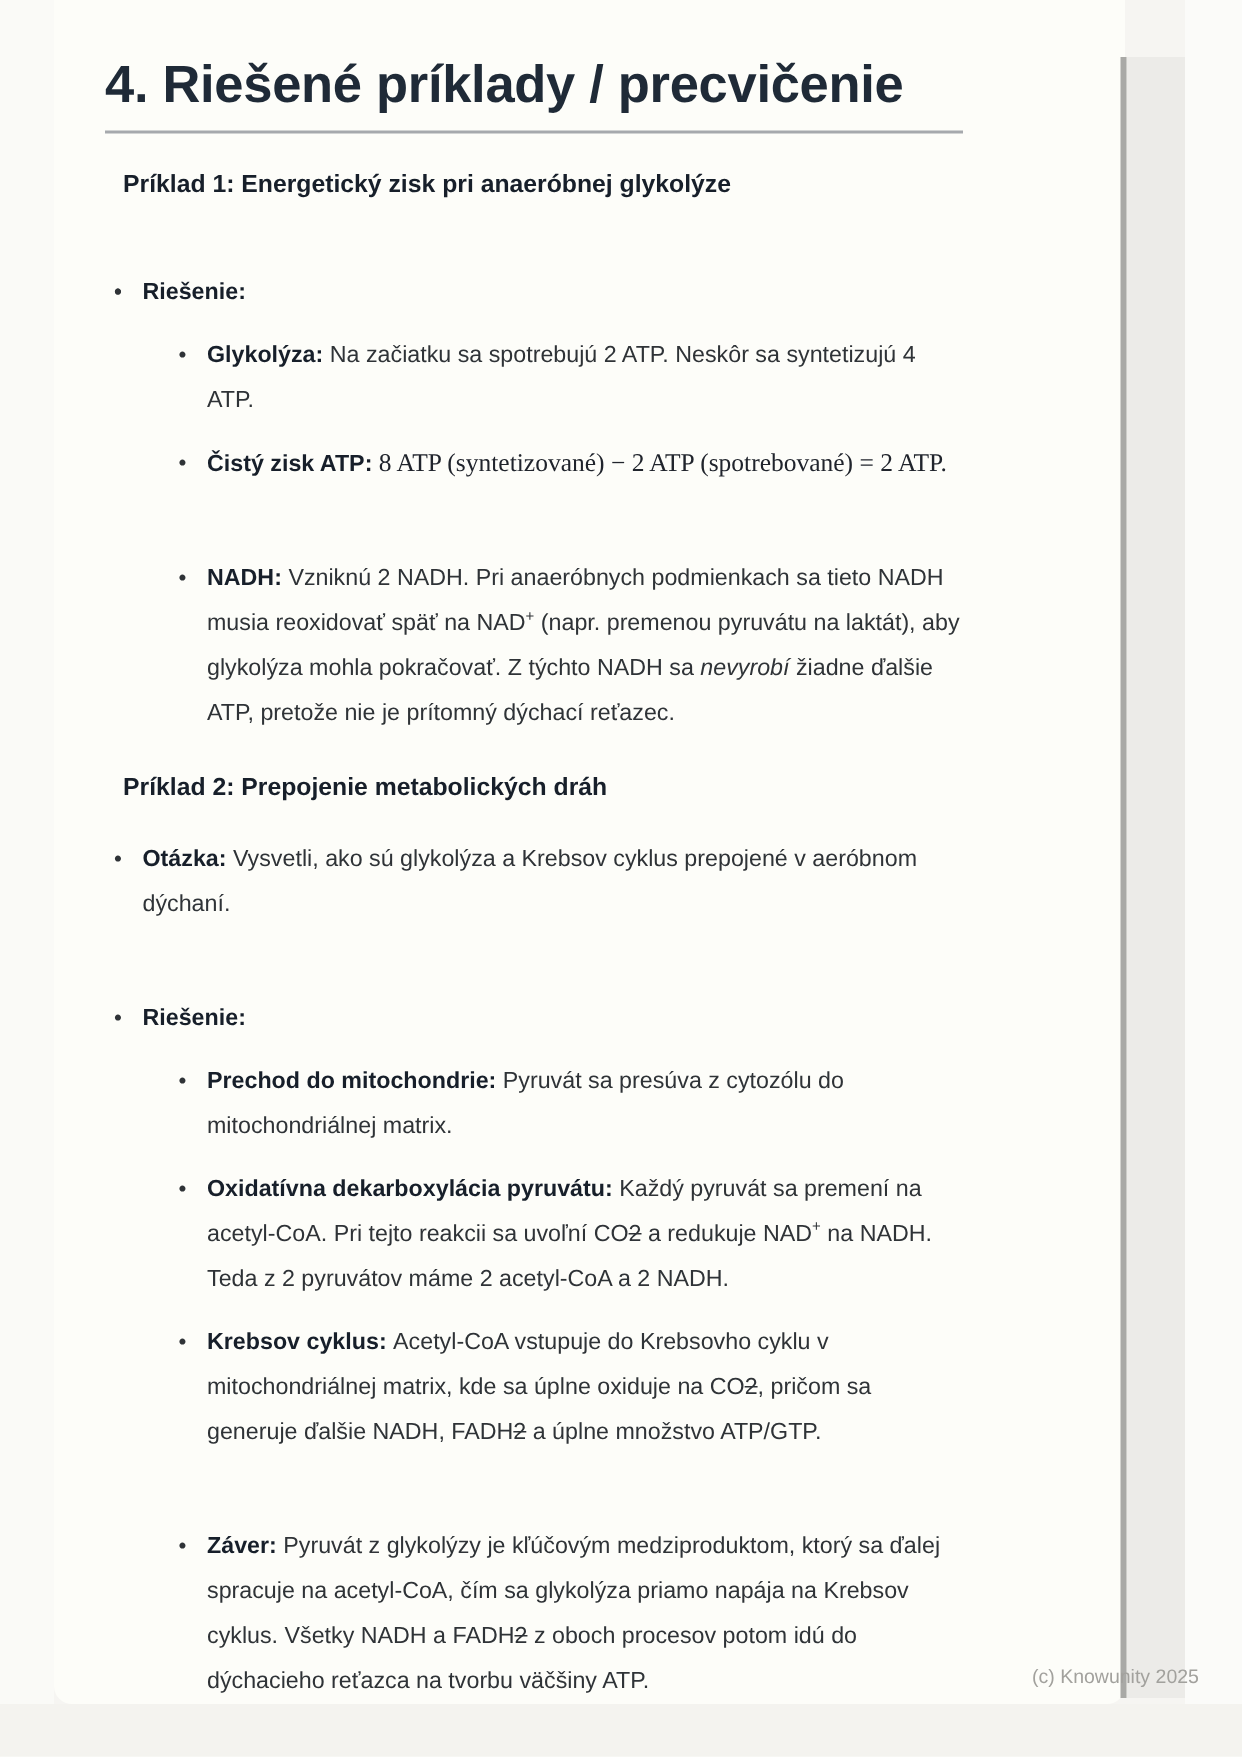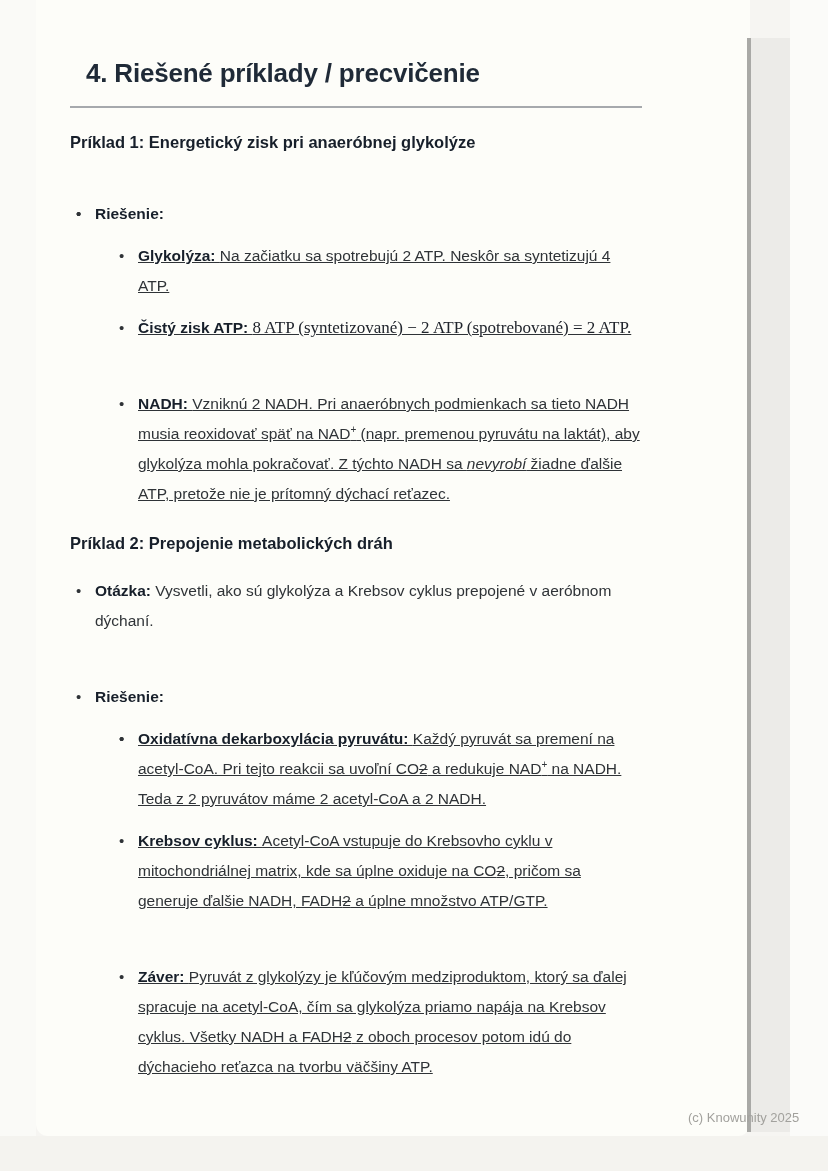"4. Riešené príklady / precvičenie" h2 { font-size: 26px -> 35px; margin: 16px -> 0 }
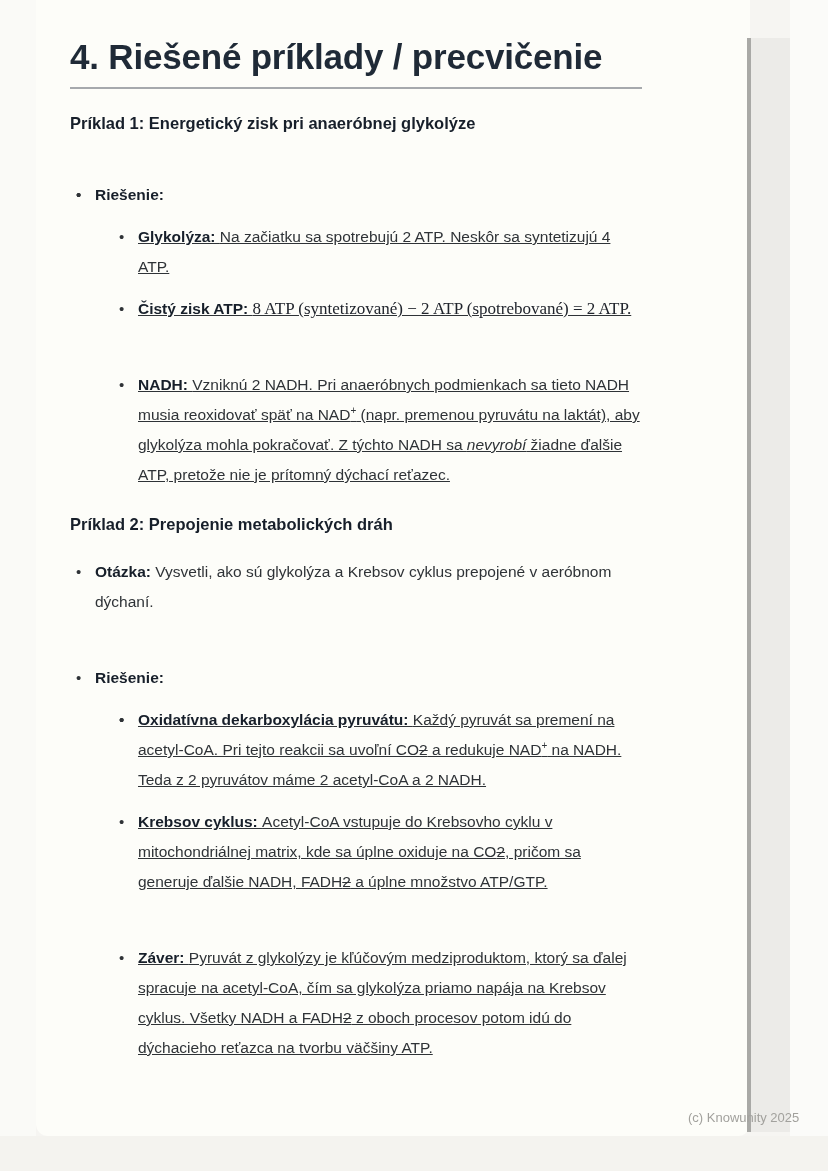"Príklad 1: Energetický zisk pri" h3 { margin: 23px 0 0 0 -> 23px 0 0 12px }
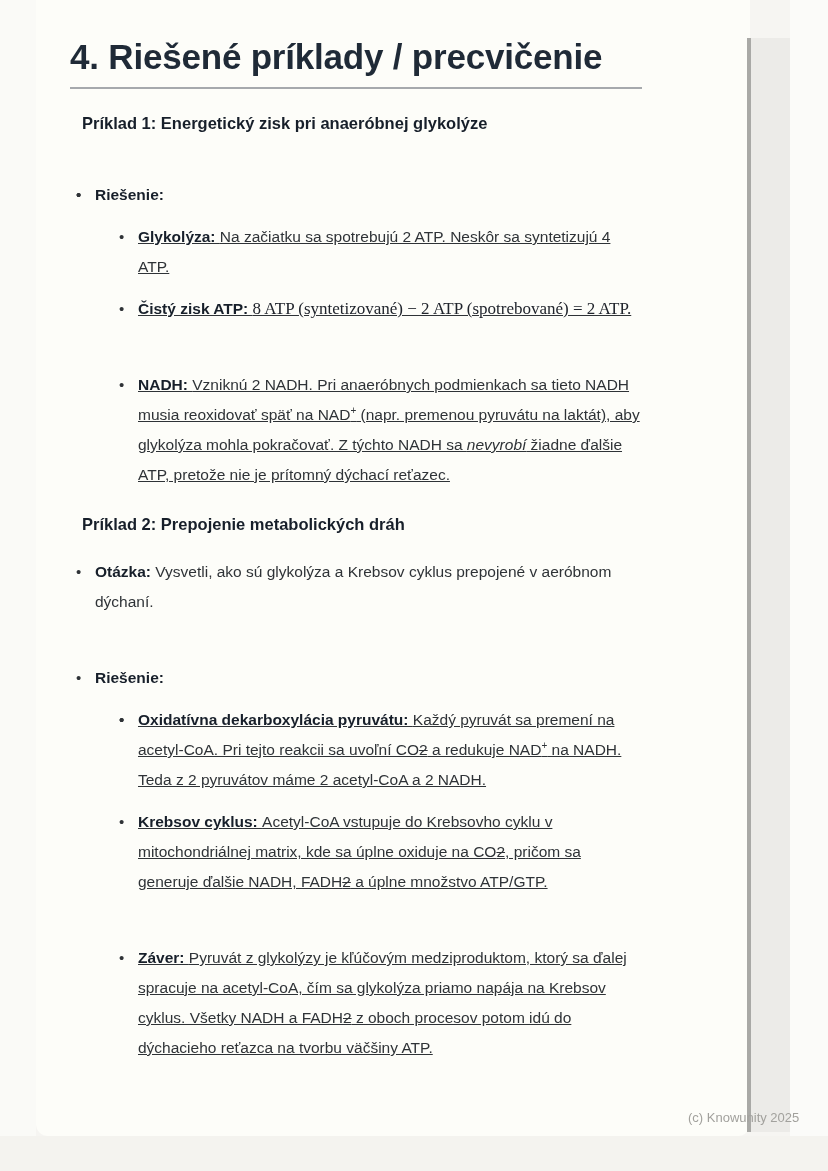"Glykolýza: Na začiatku sa spotrebujú" ul ul { text-decoration: underline -> none }
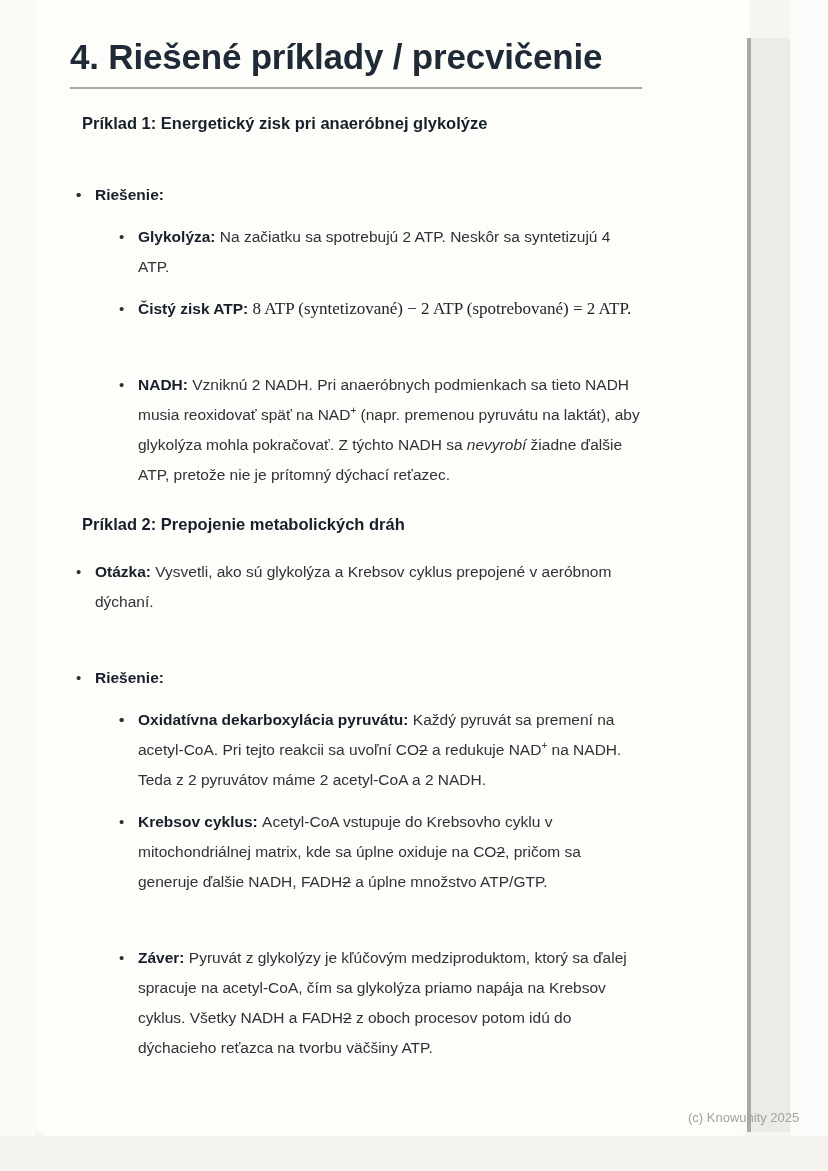"Prechod do mitochondrie: Pyruvát sa" span { html: none -> <span><span>Prechod do mitochondrie: </span><span>Pyruvát sa presúva z cytozólu do mitochondriálnej matrix.</span></span> }
